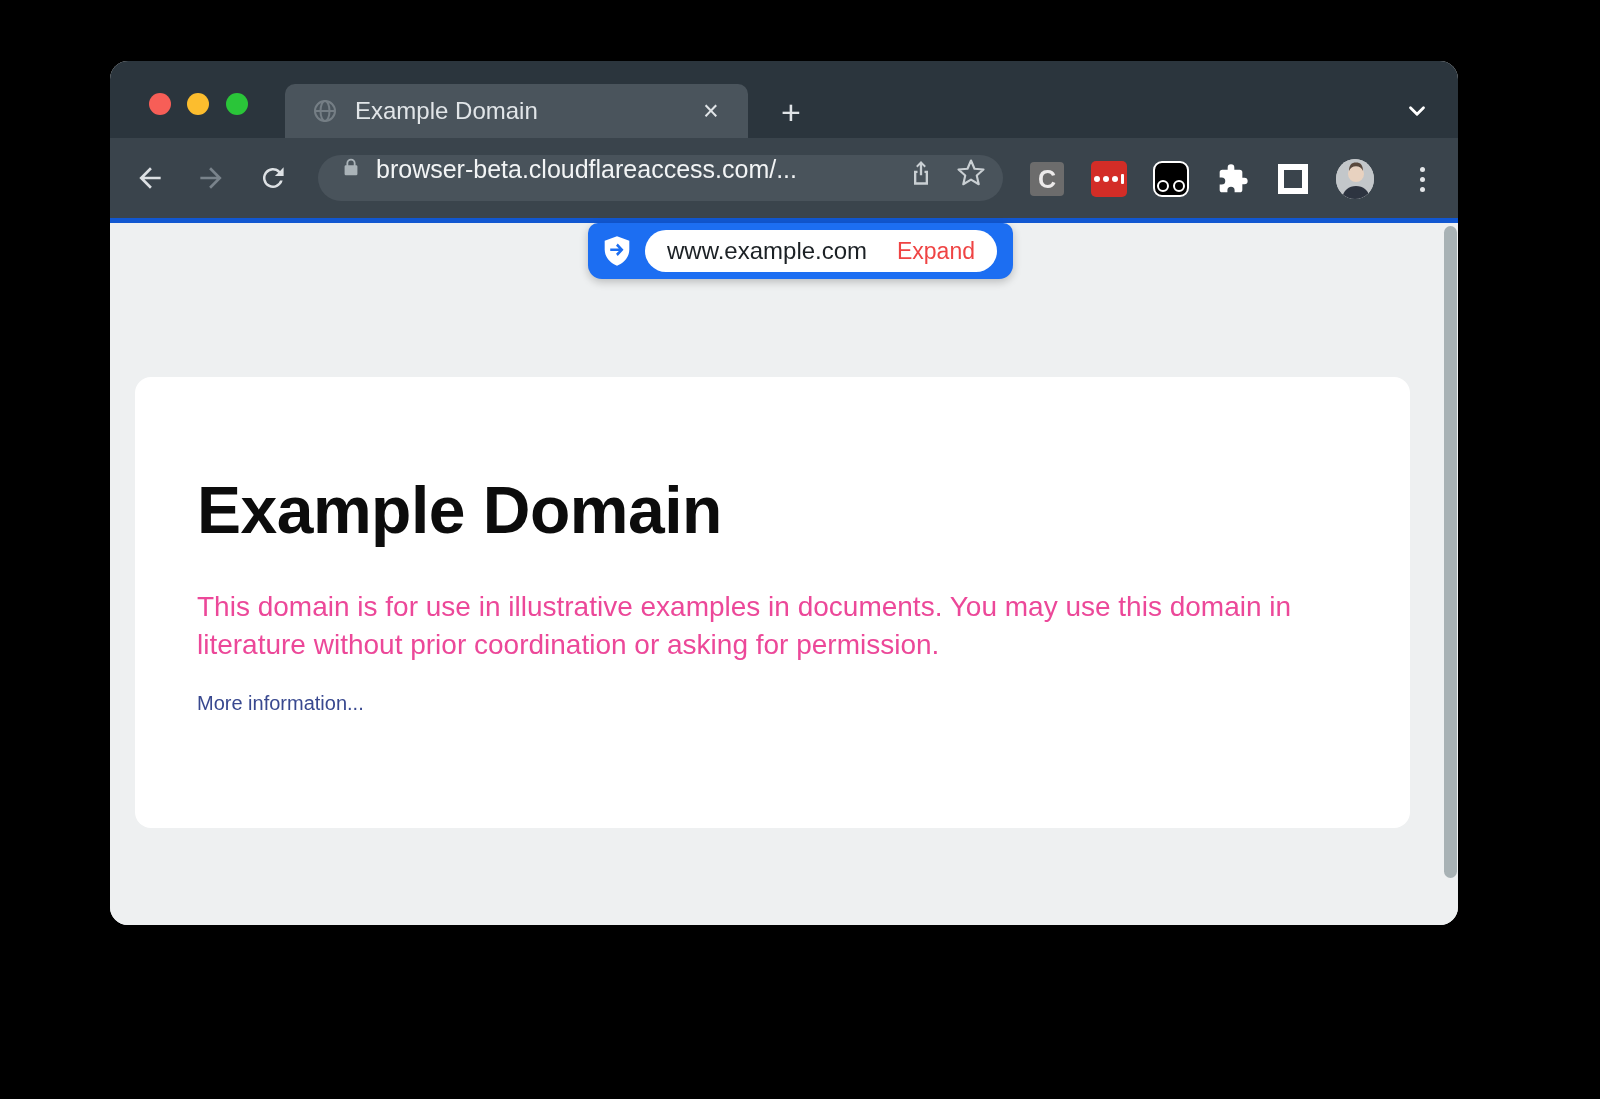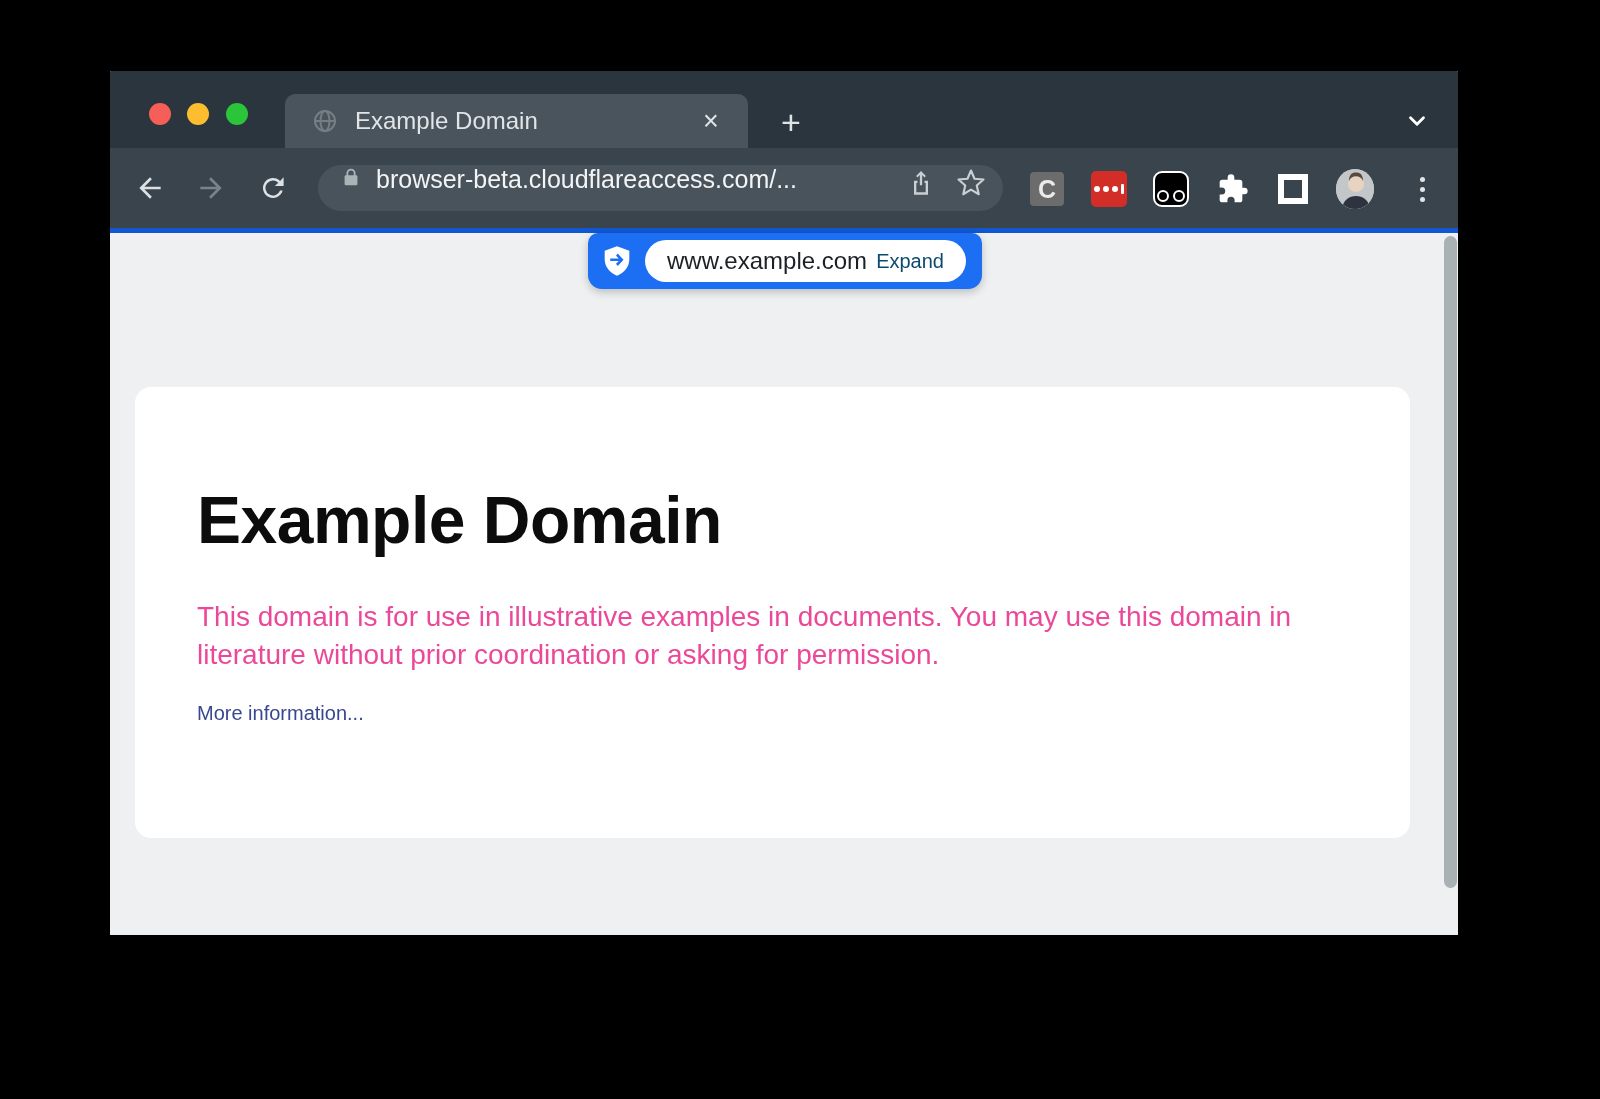"Example Domain" .window { border-radius: 1px -> 18px; top: 71px -> 61px }
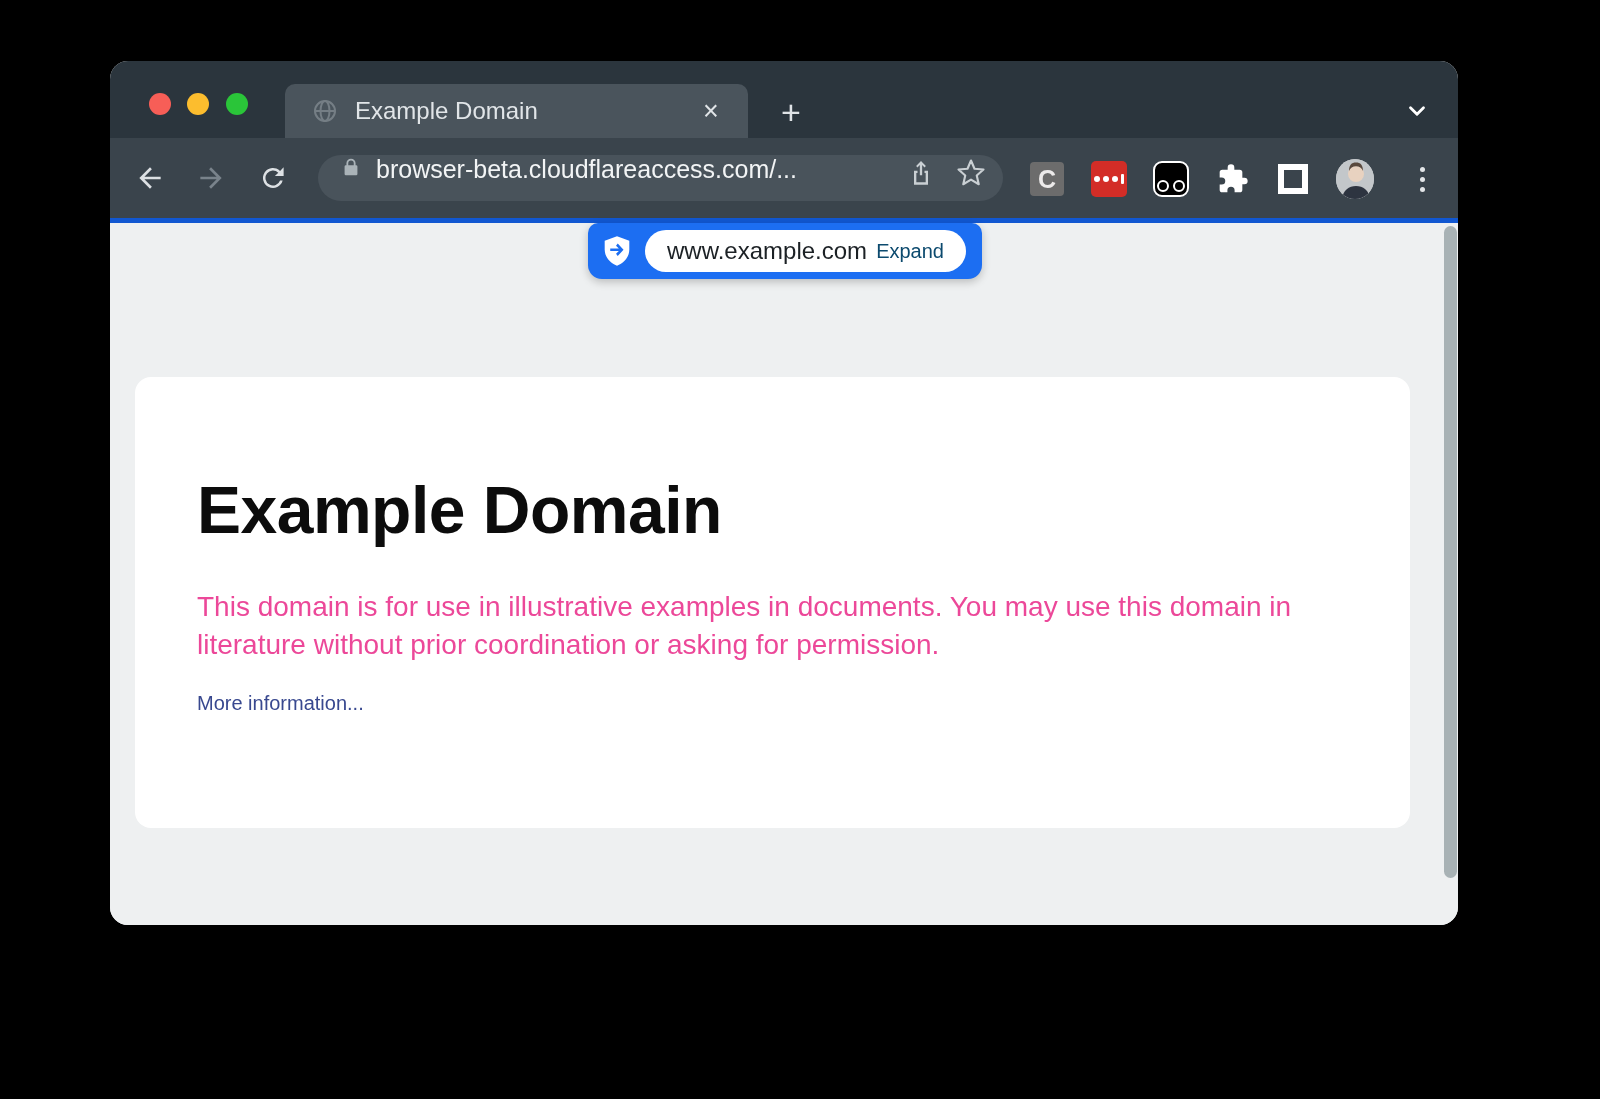"www.example.com" .iso-pill { width: 394px -> 425px }
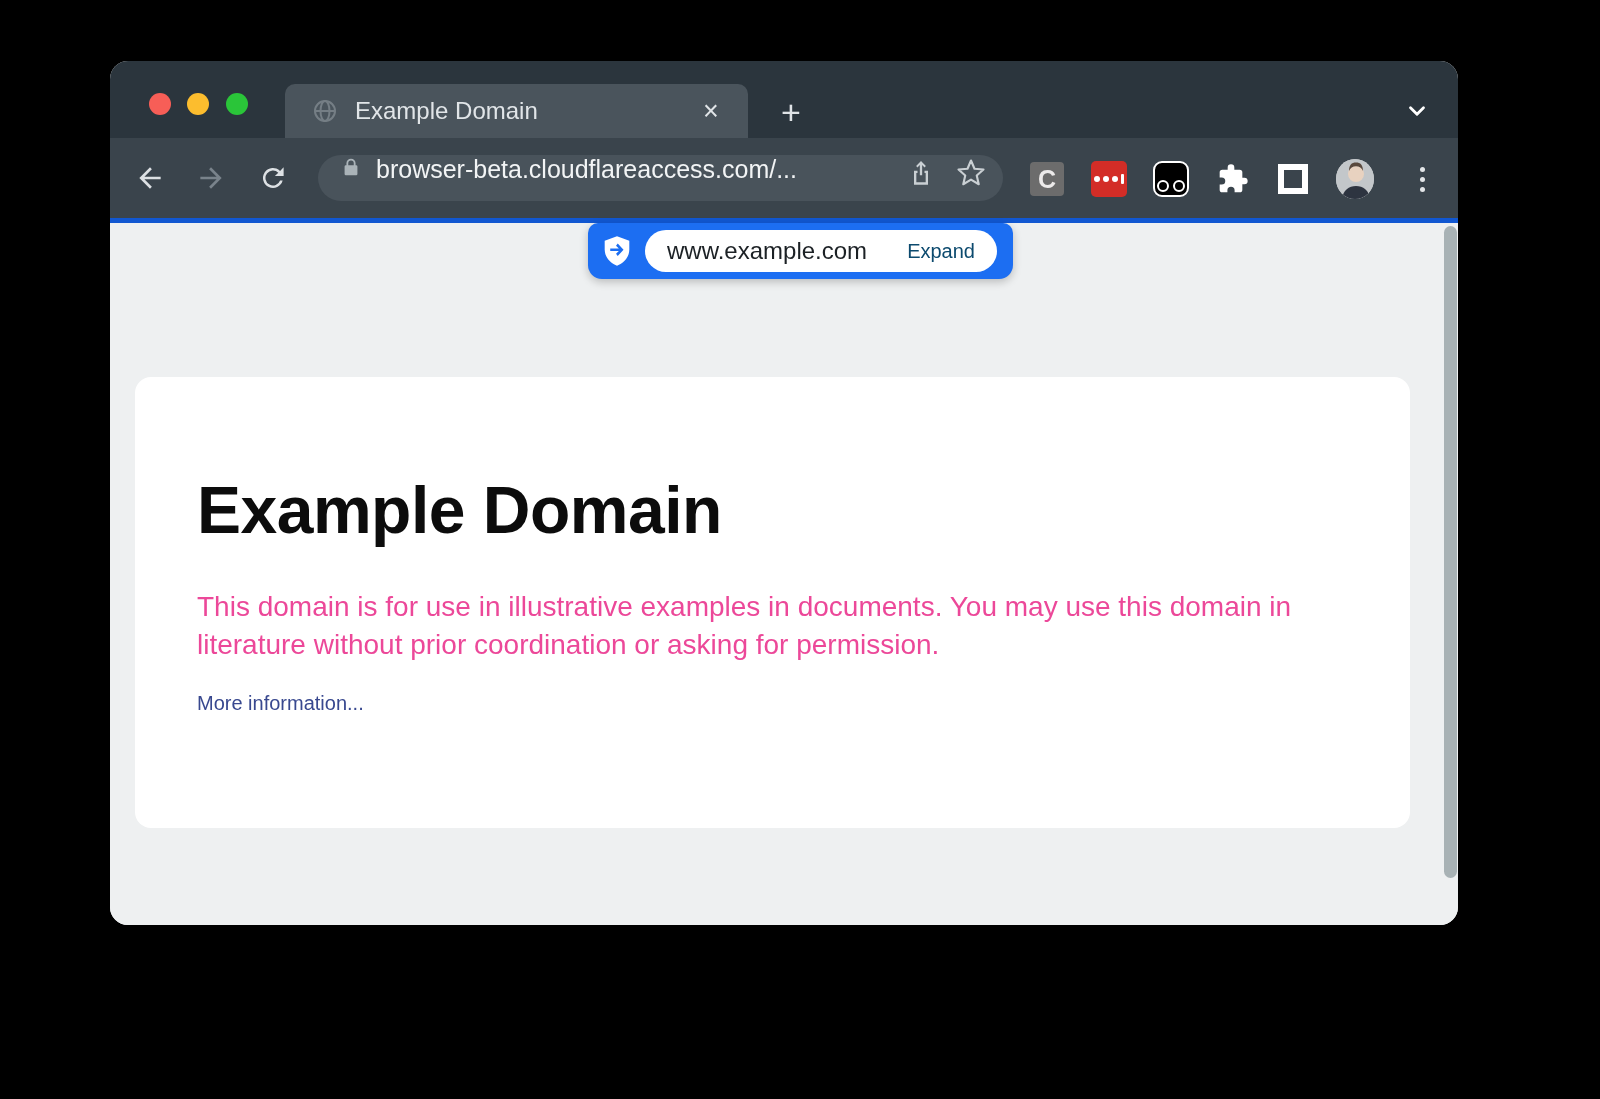"Expand" .iso-expand { color: #0c4a6e -> #ef4444; font-size: 20px -> 23px }
